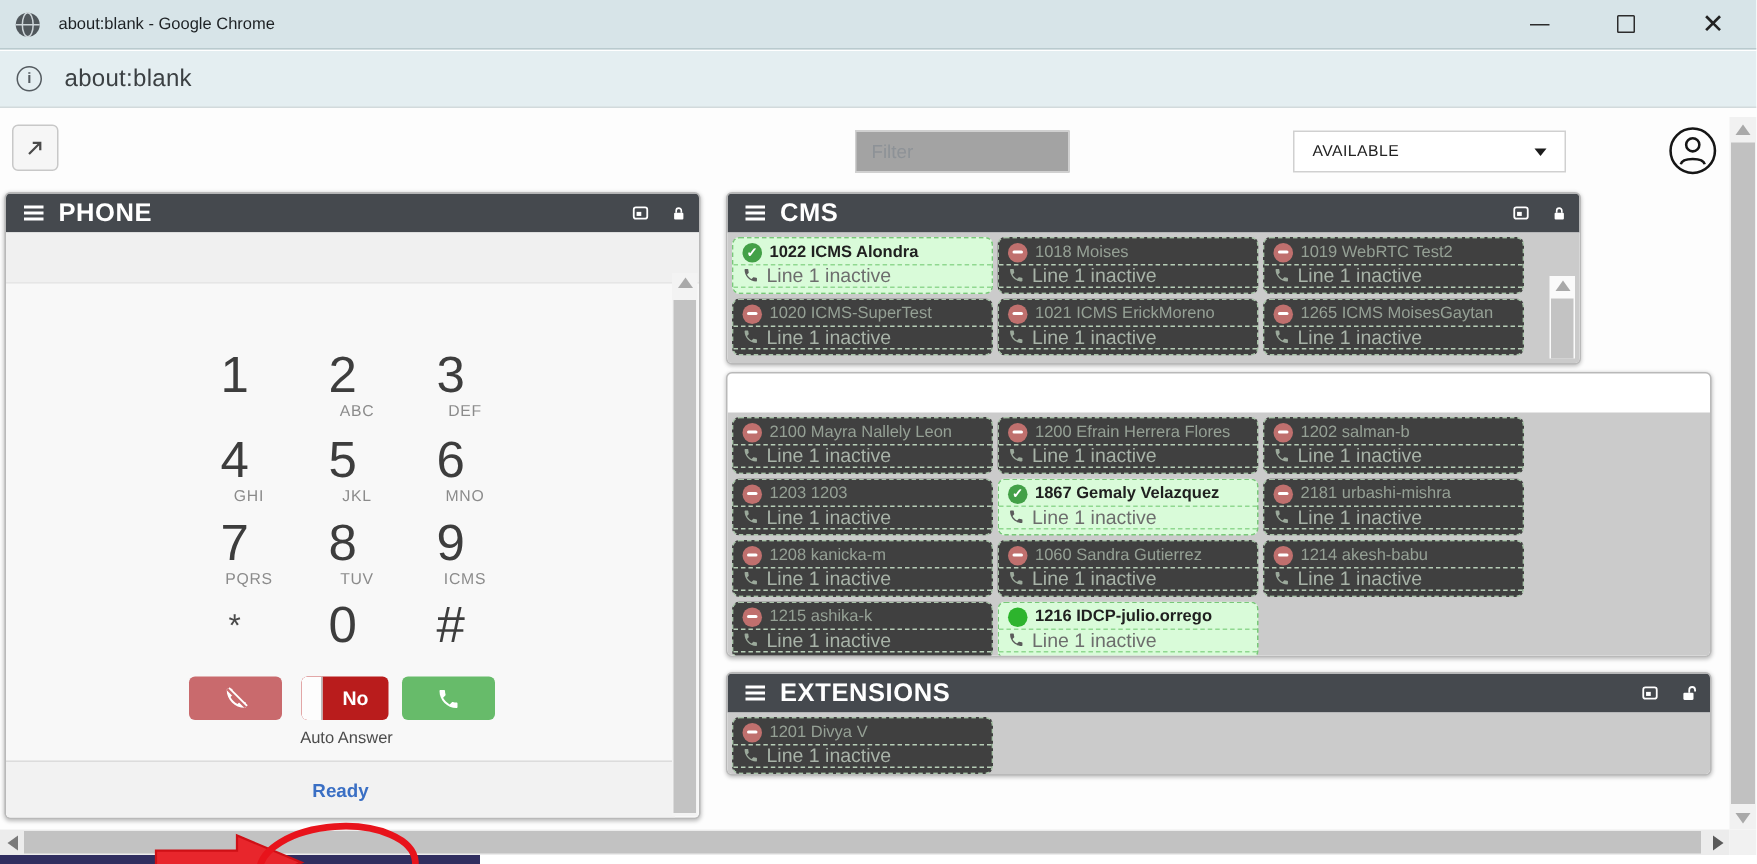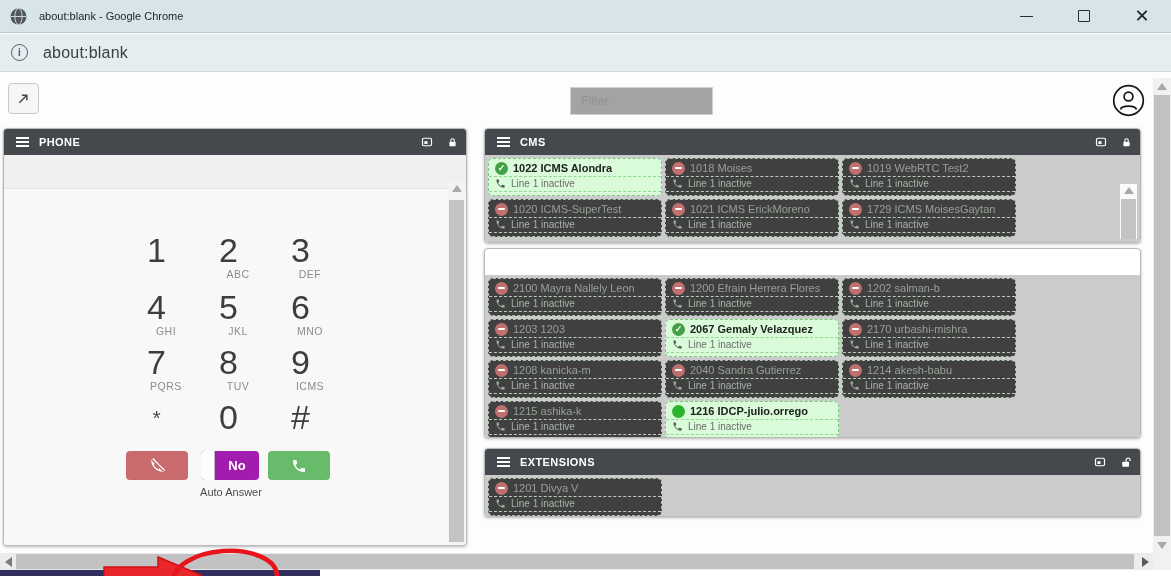"AVAILABLE" div.abs { html: none -> <div> <span>AVAILABLE</span> <span></span> </div> }
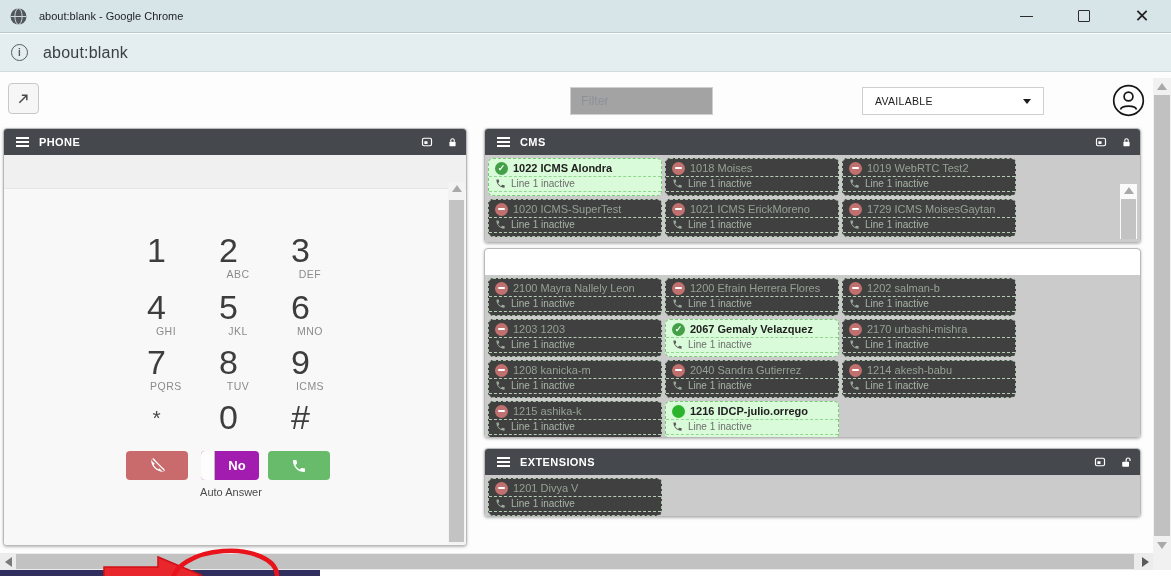"PHONE" .ptitle { font-size: 11px -> 17px }
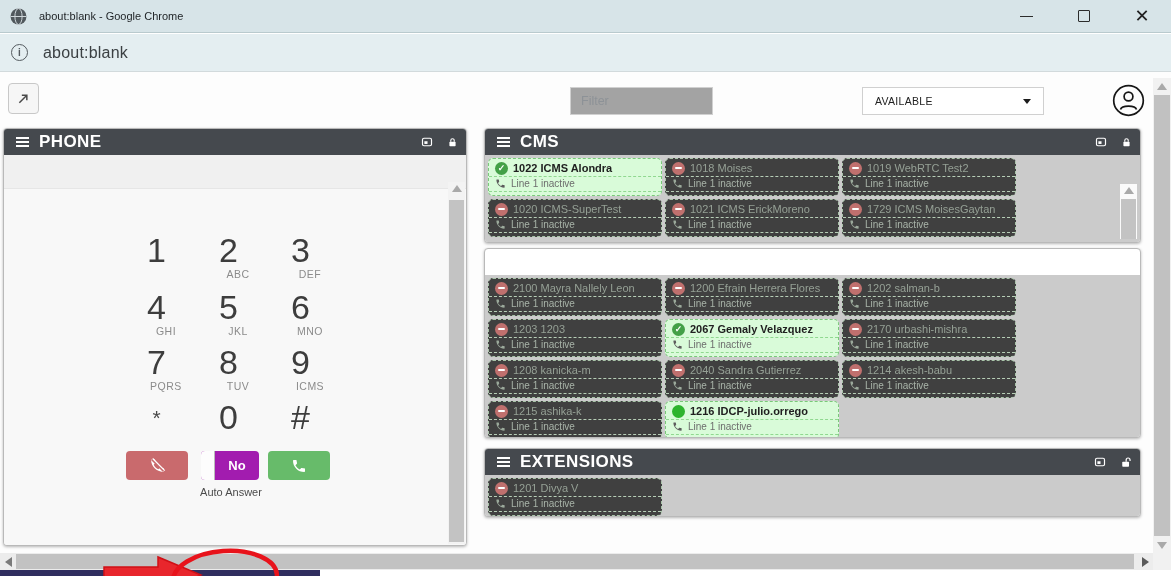"CMS" .cms-panel { width: 657px -> 570px }
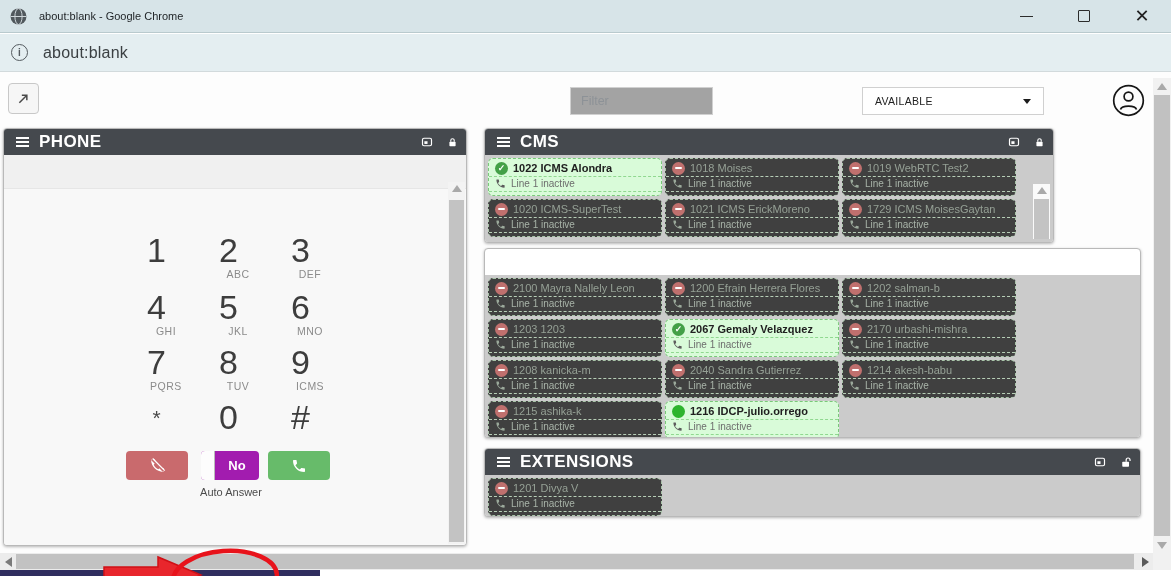"Line 1 inactive" .linetxt { font-size: 10px -> 13px }
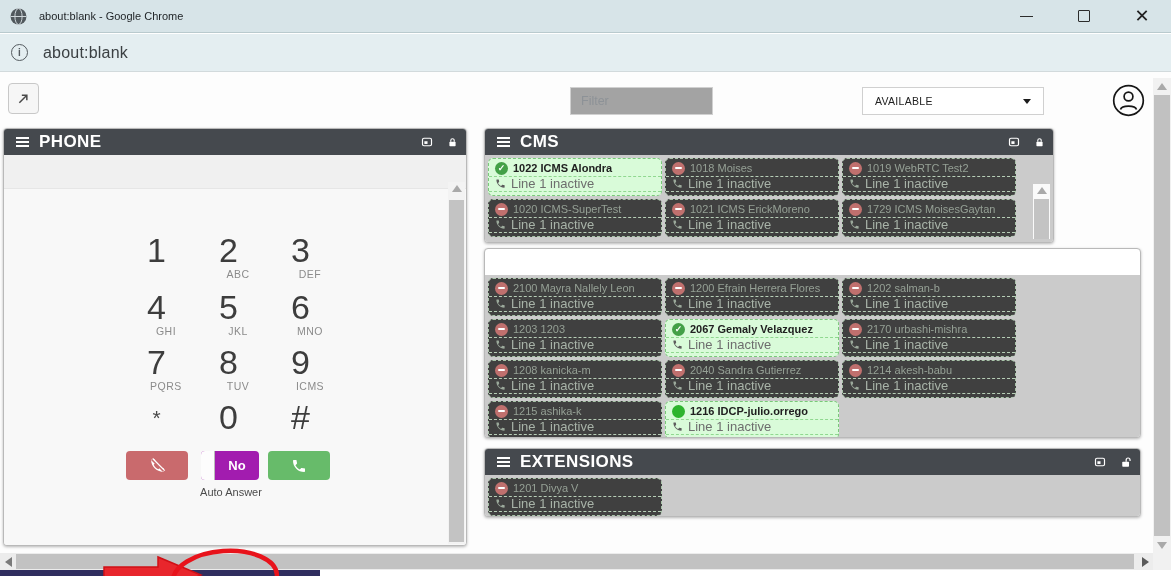"1729 ICMS MoisesGaytan" span.lbl { text: 1729 -> 1265 }
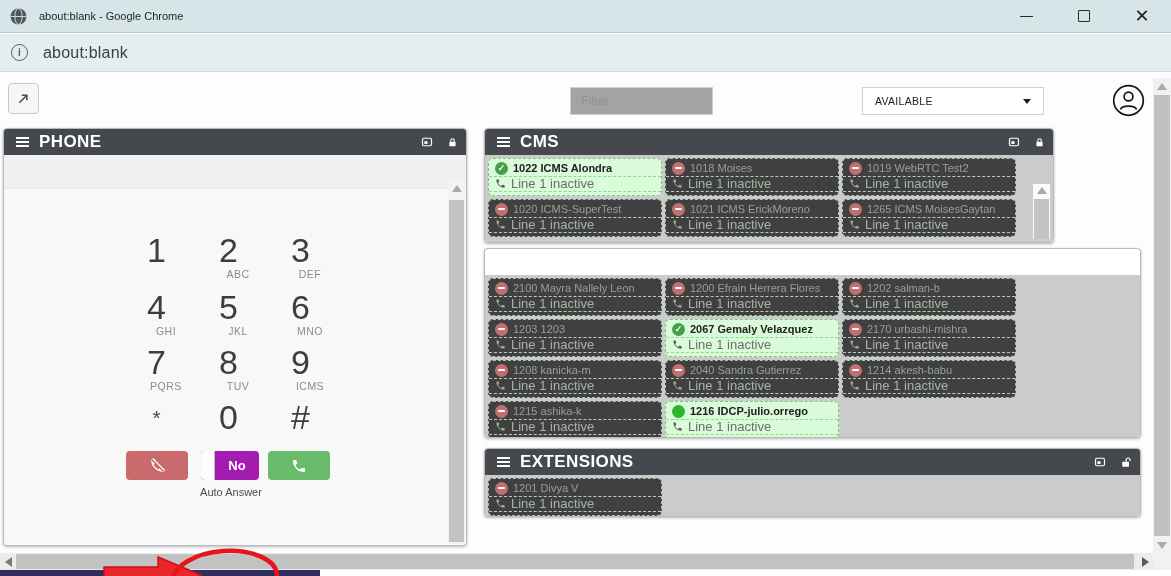"2067 Gemaly Velazquez" span.lbl { text: 2067 -> 1867 }
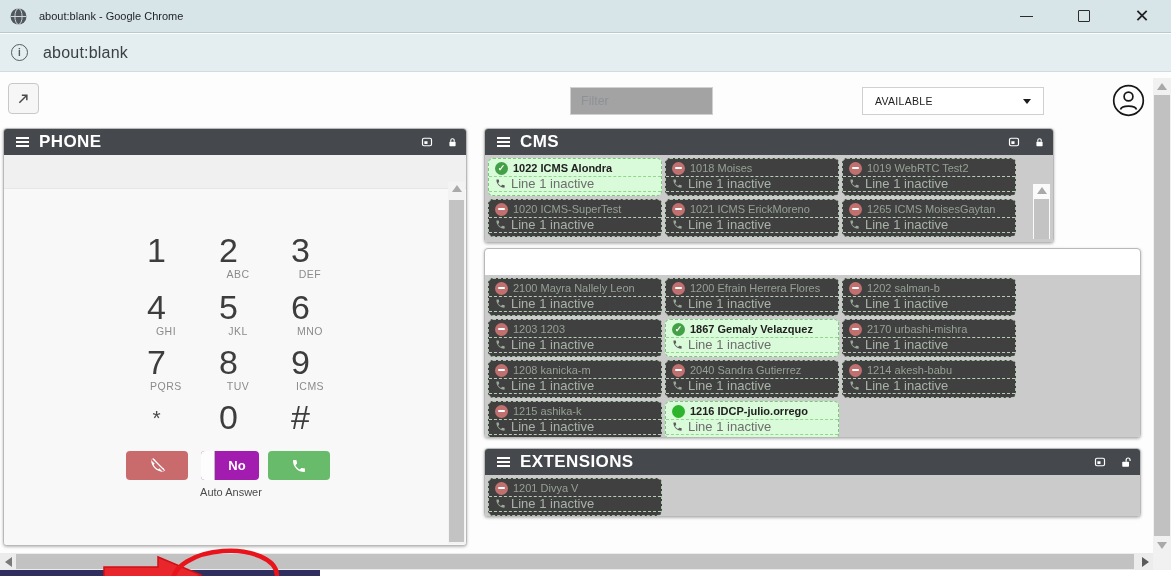"2170 urbashi-mishra" span.lbl { text: 2170 -> 2181 }
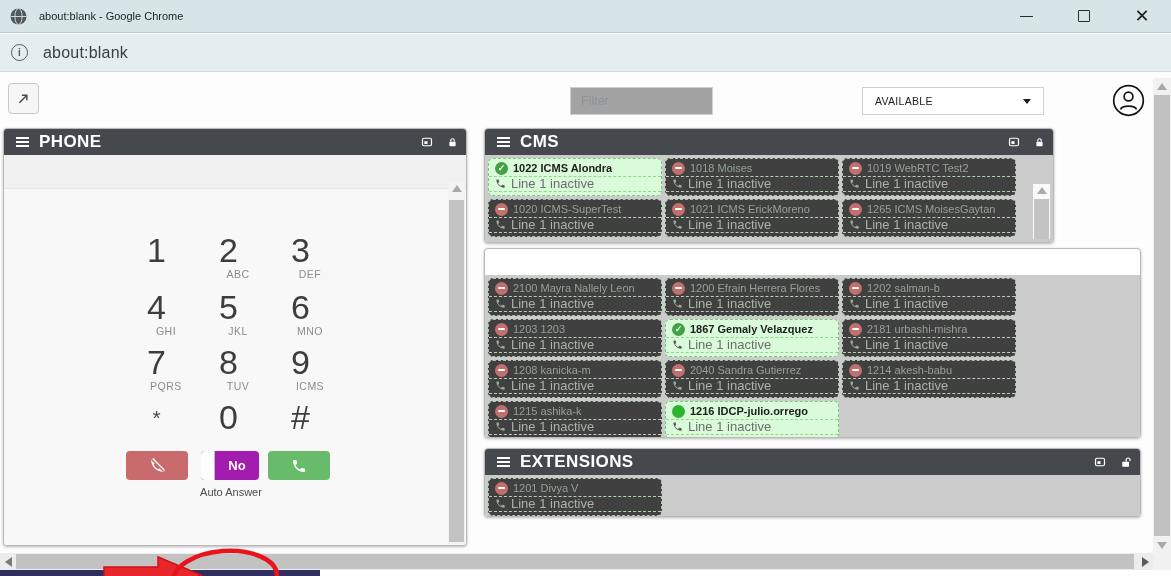"2040 Sandra Gutierrez" span.lbl { text: 2040 -> 1060 }
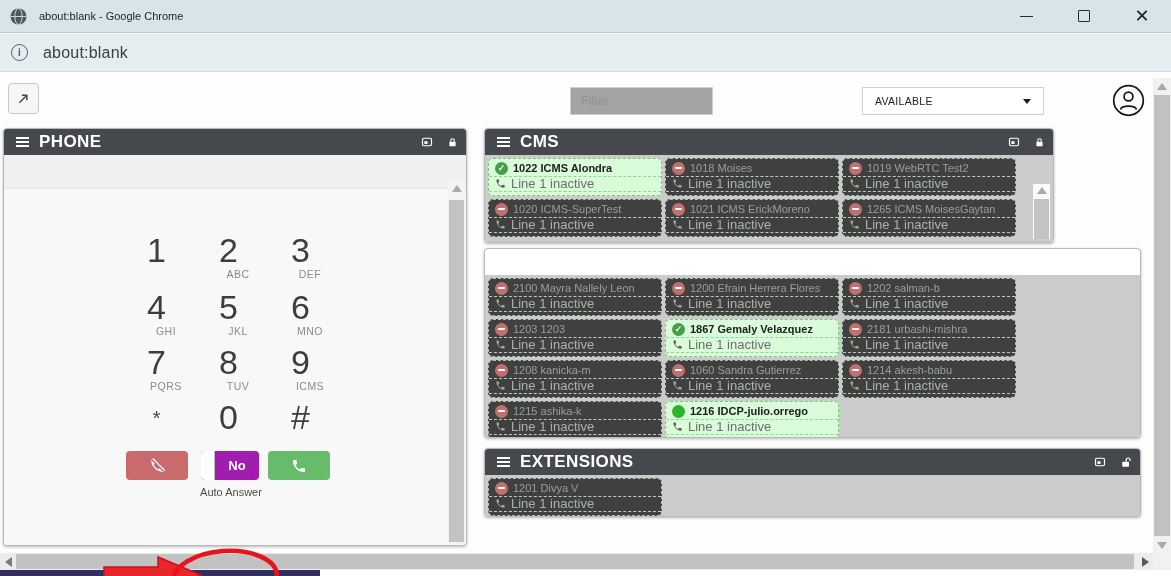"No" .aa-toggle { background: #a21caf -> #b91c1c }
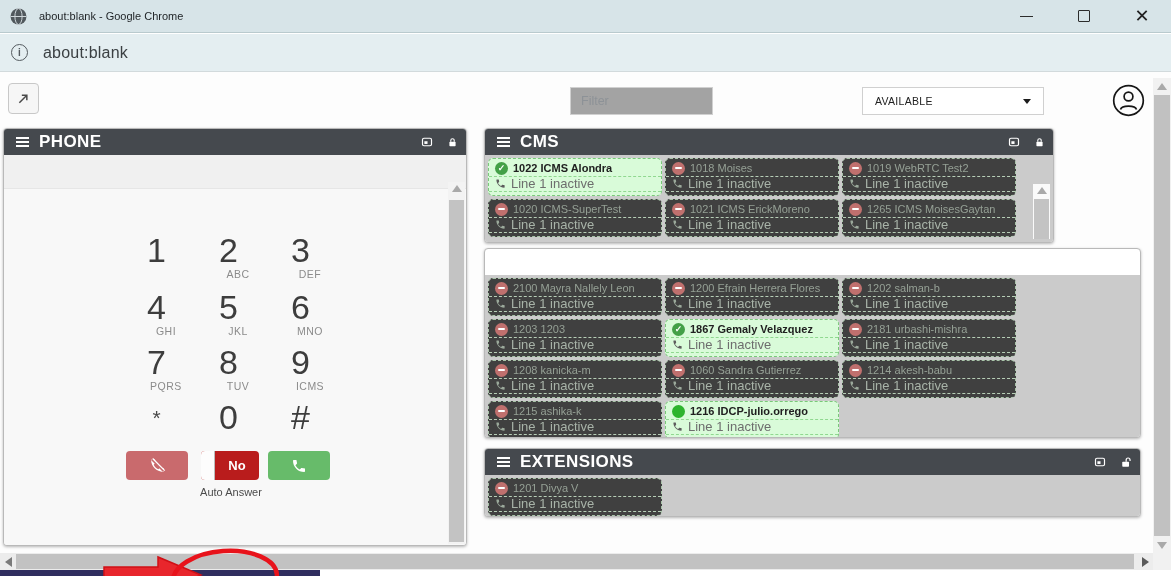"Ready" div.status-strip { html: none -> <div> <span>Ready</span> </div> }
